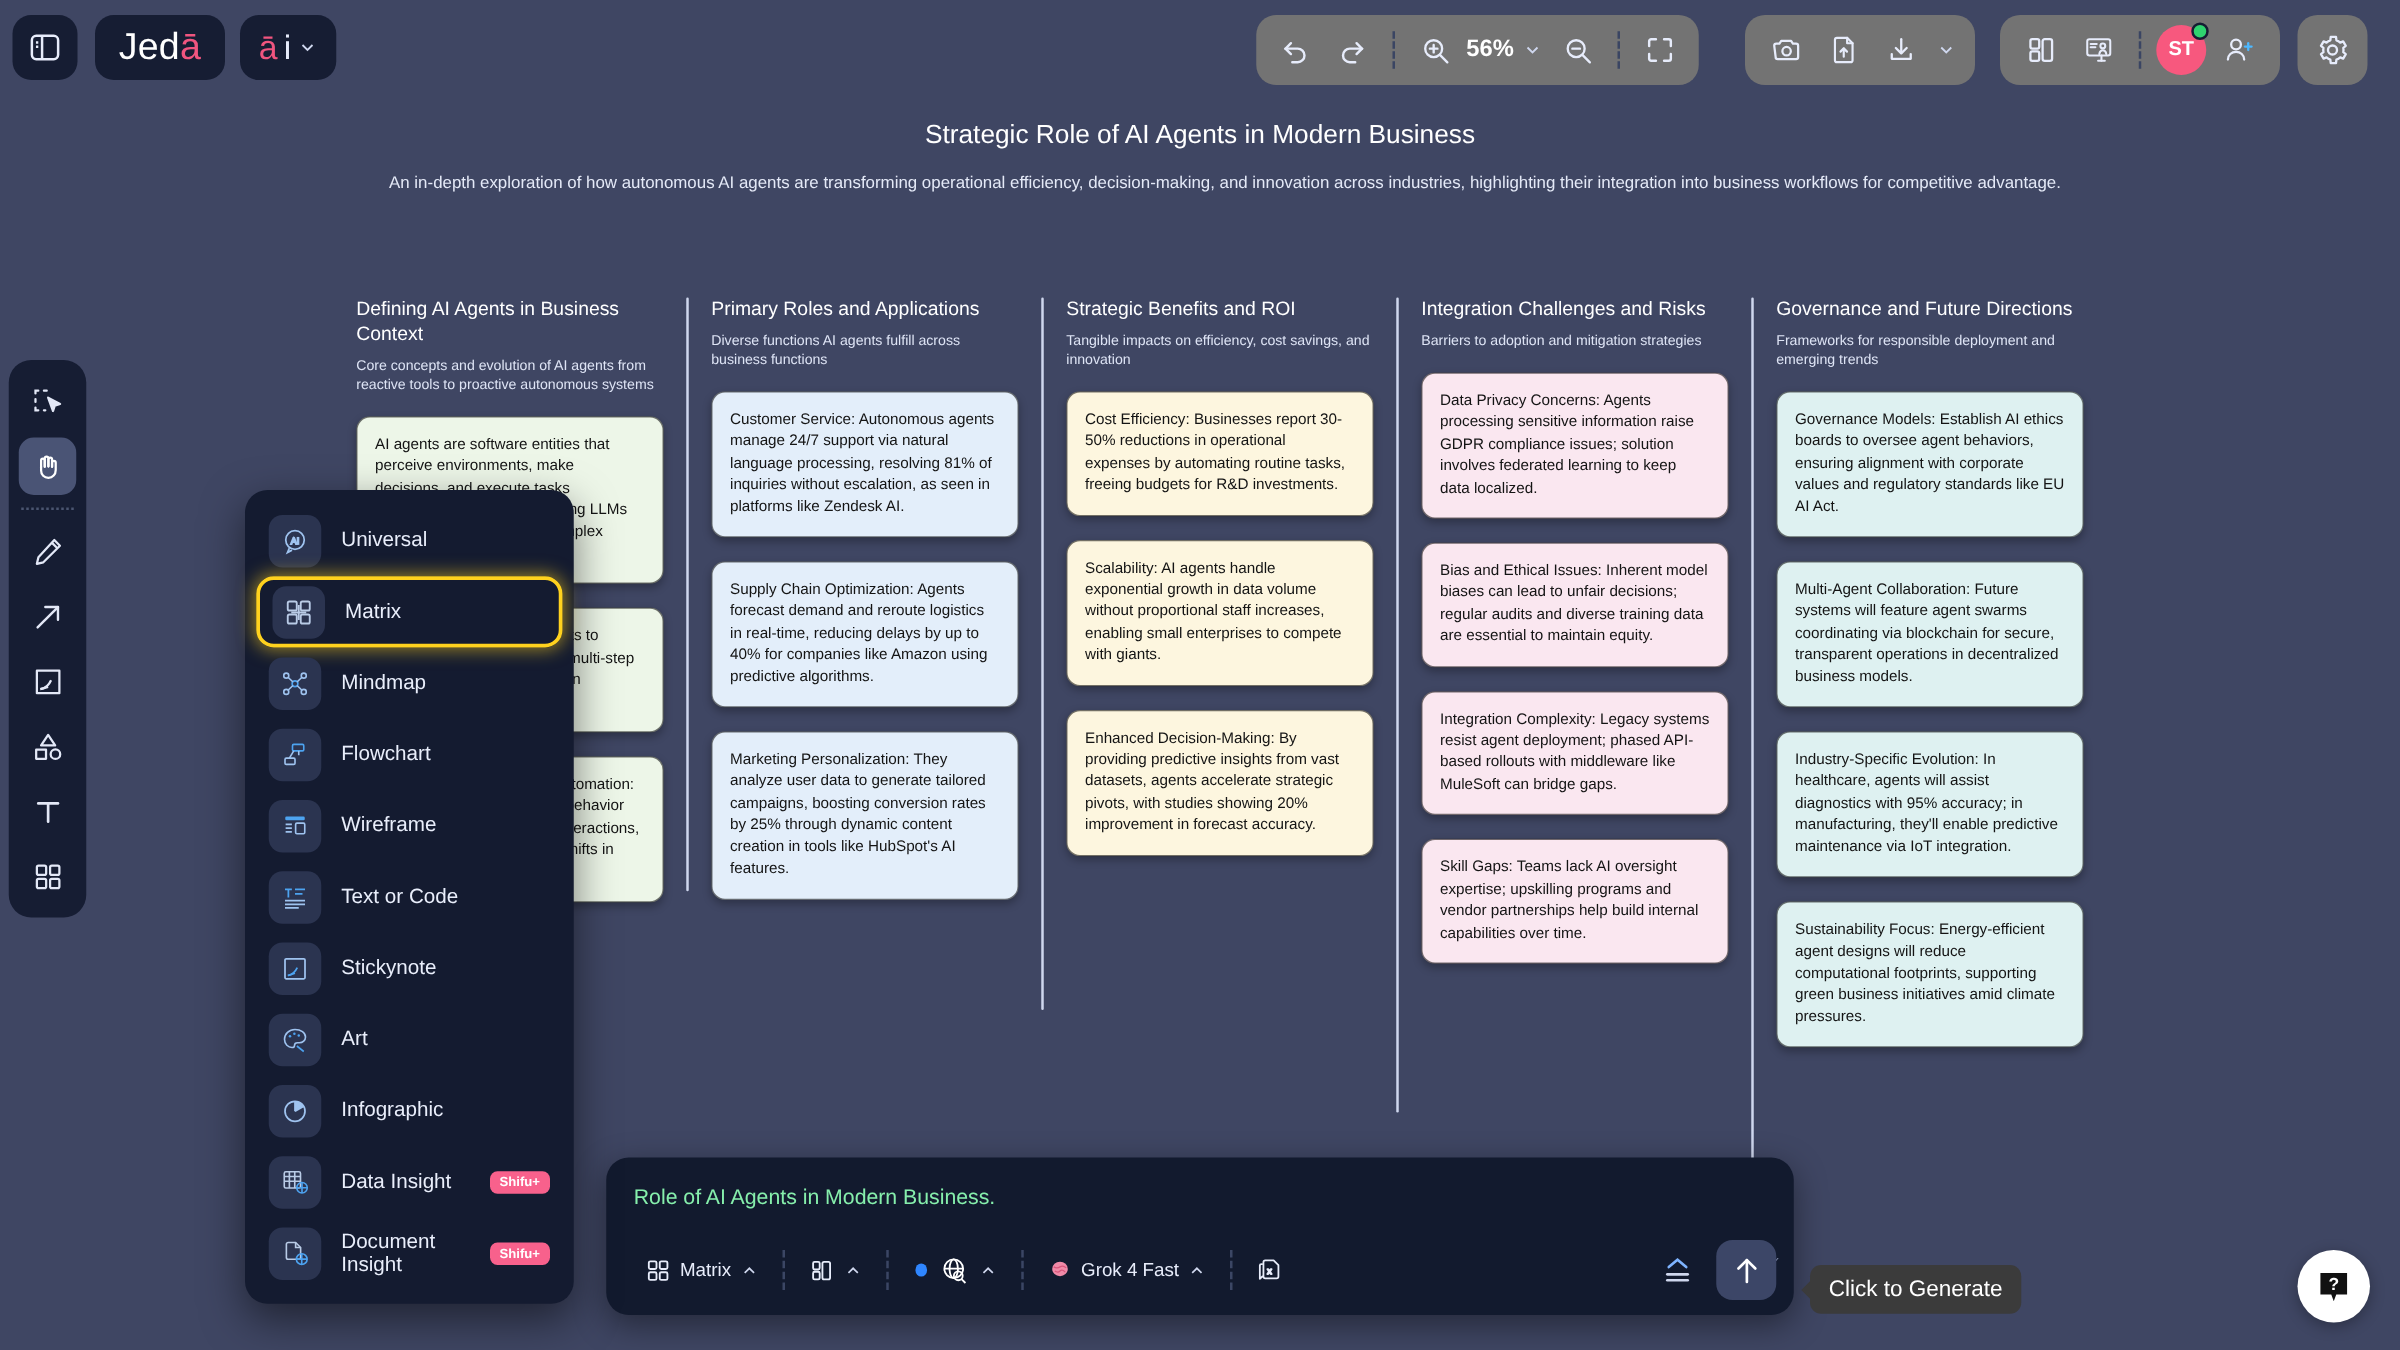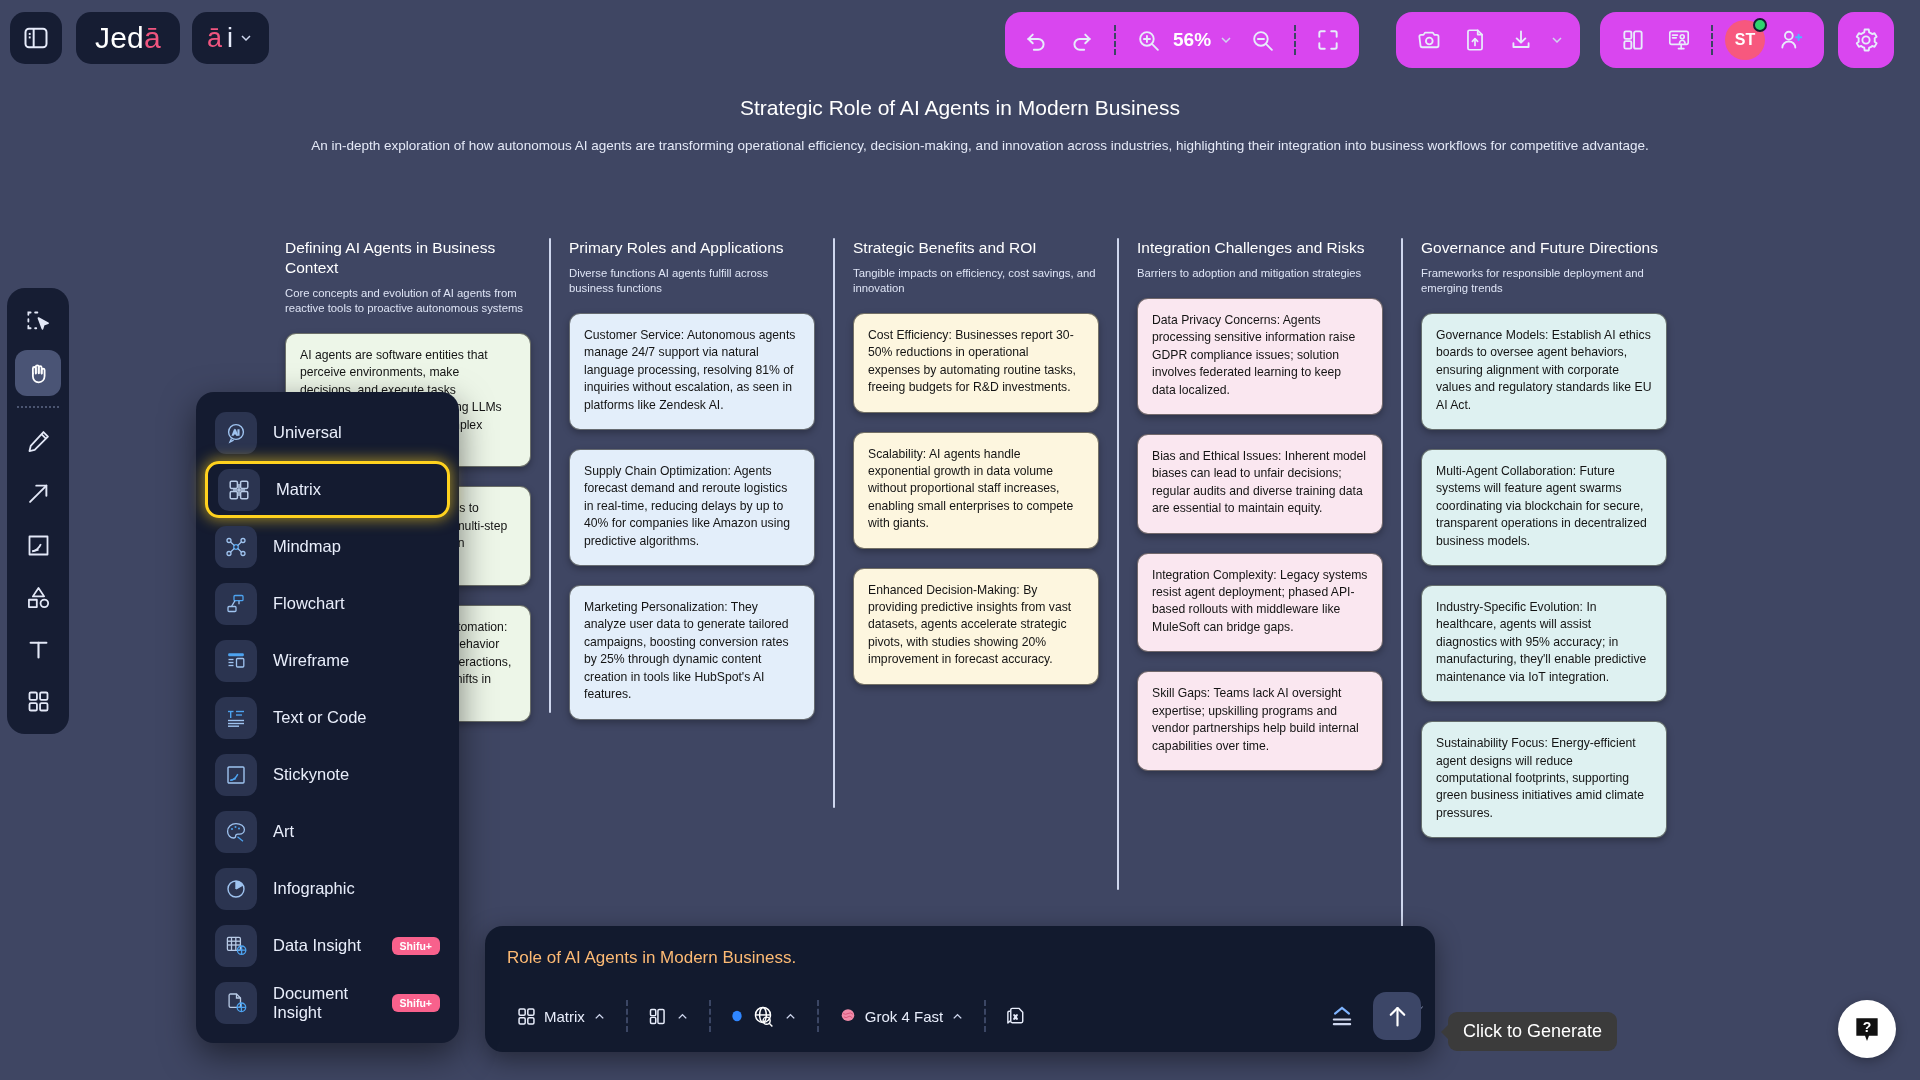"56%" .tb-pill { background: #d946ef -> #737373 }
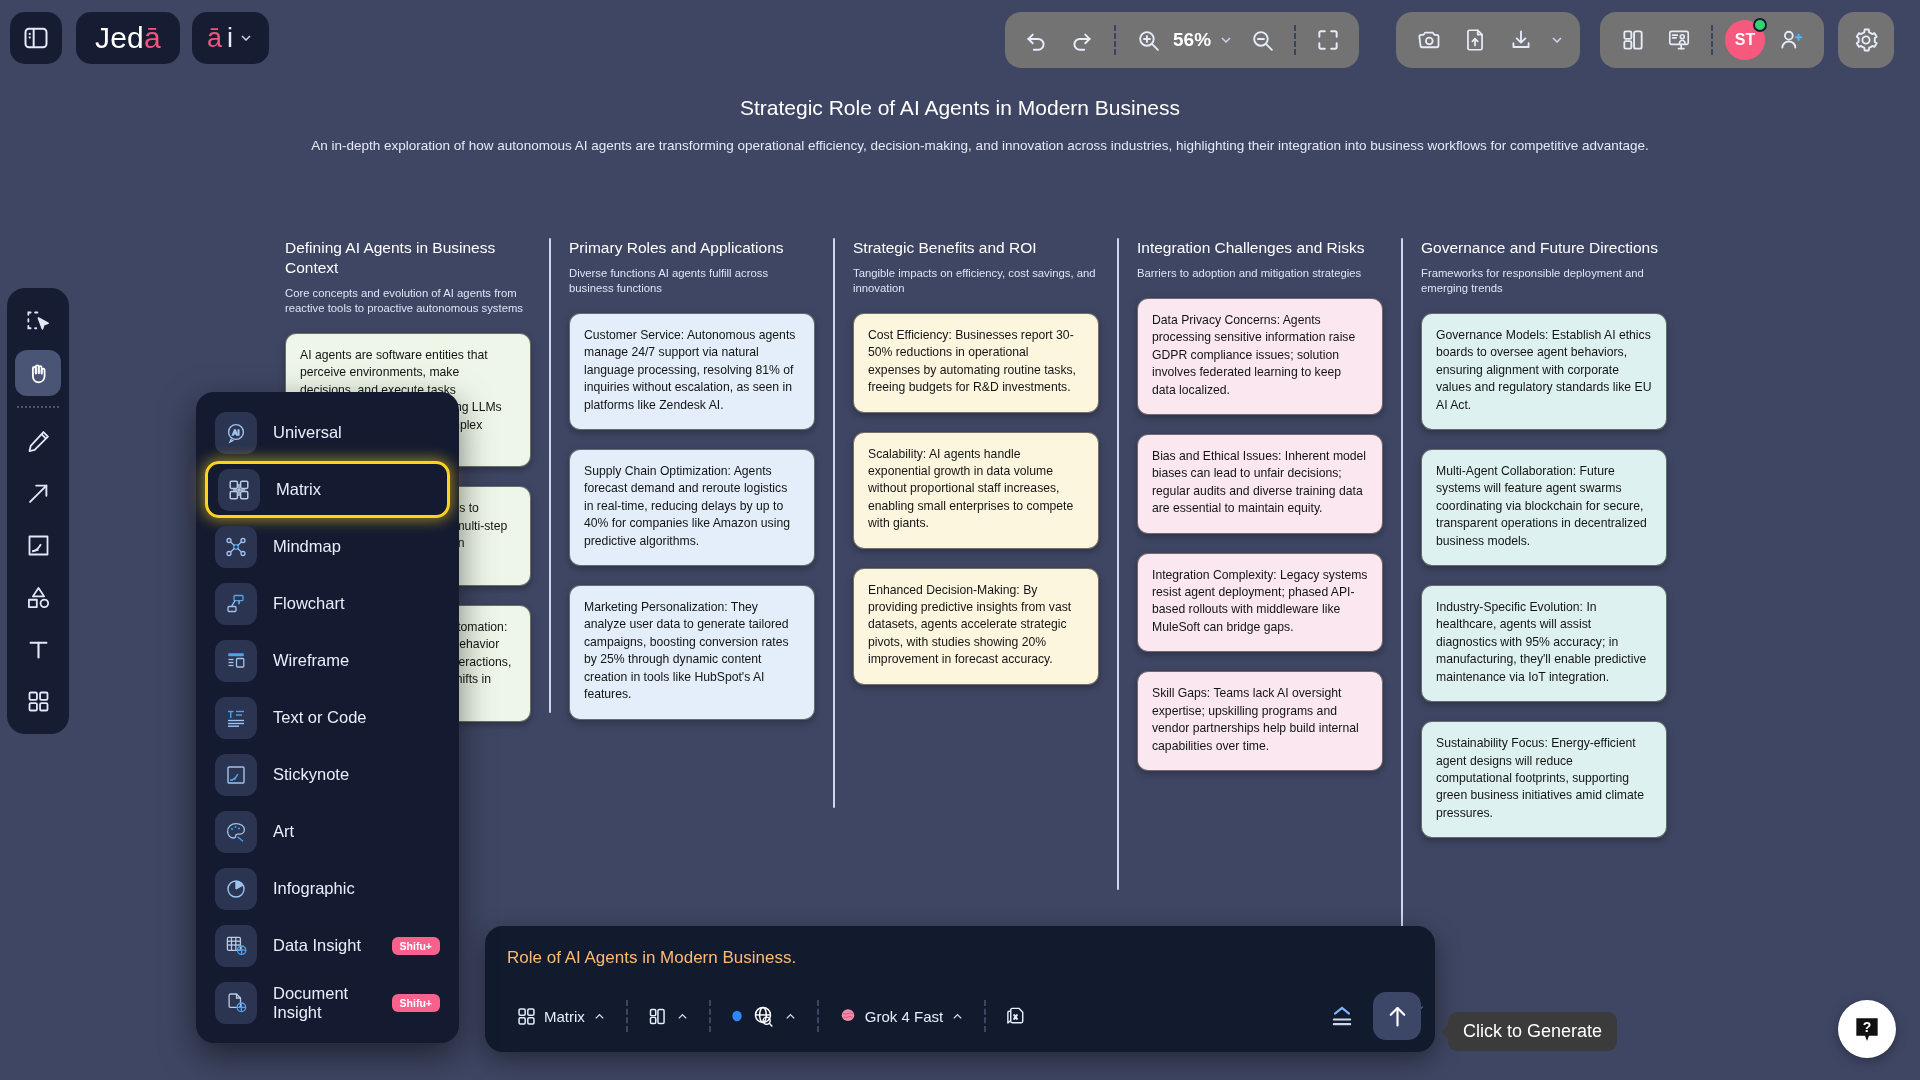"Role of AI Agents in" .prompt-text { color: #fdba74 -> #86efac }
